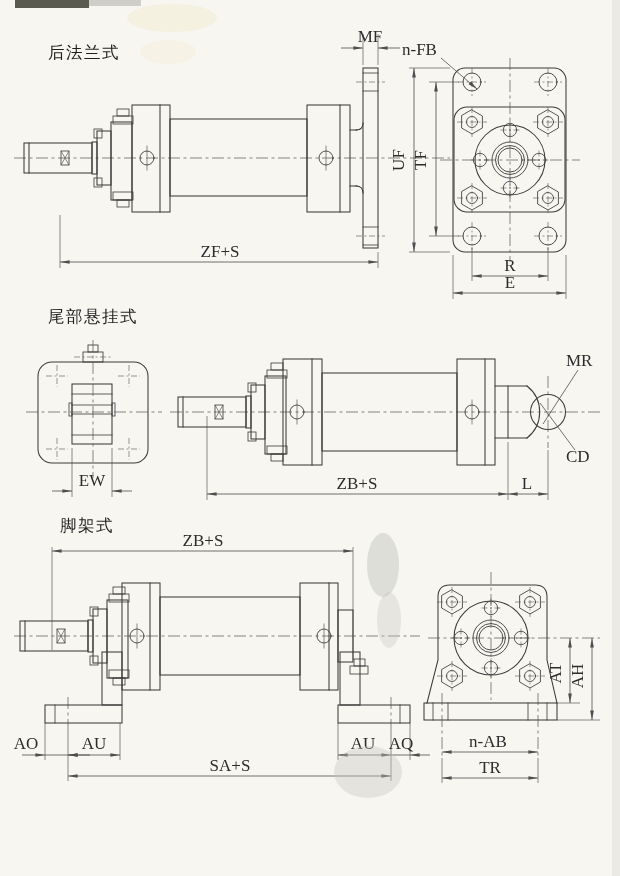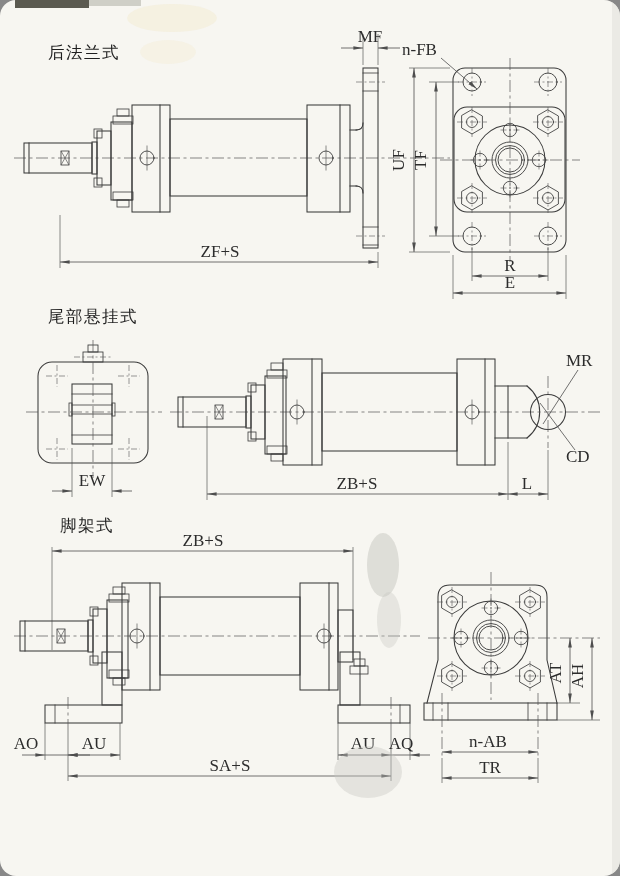"后法兰式" #page { border-radius: 16px -> none }
